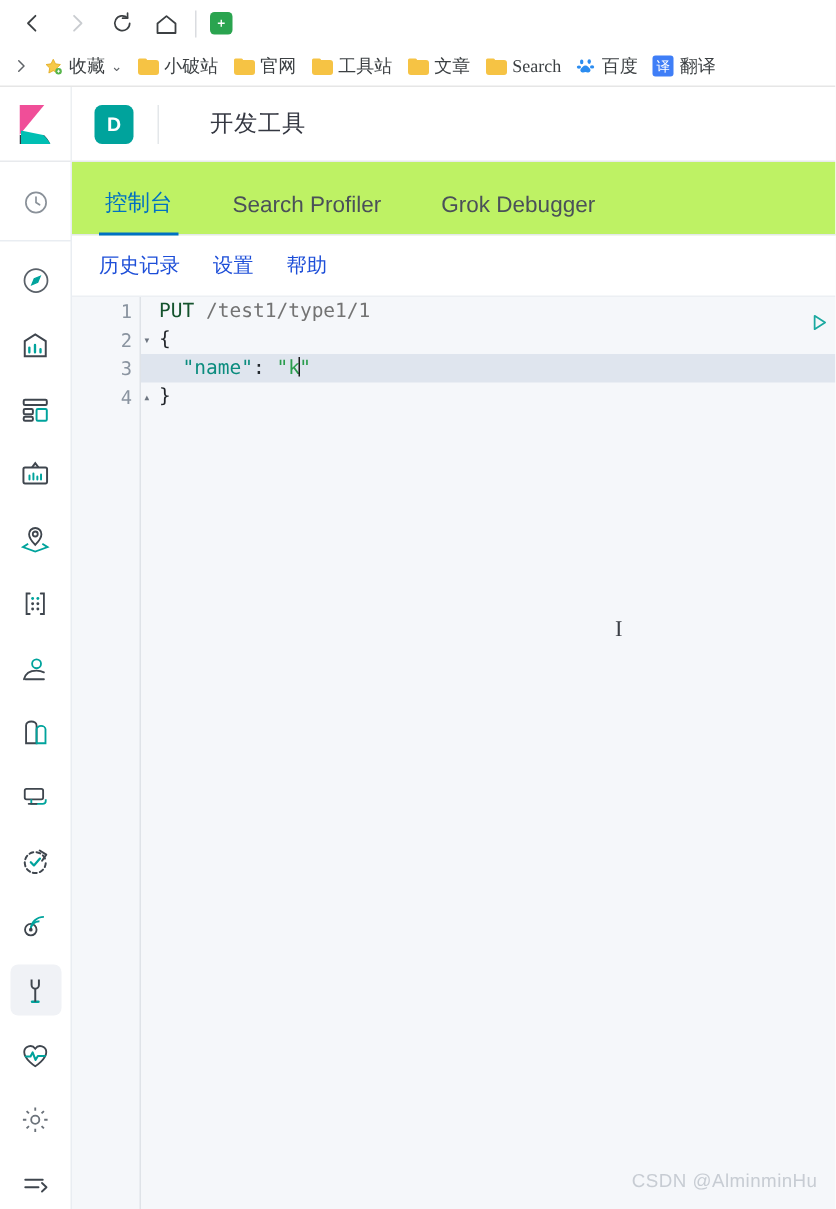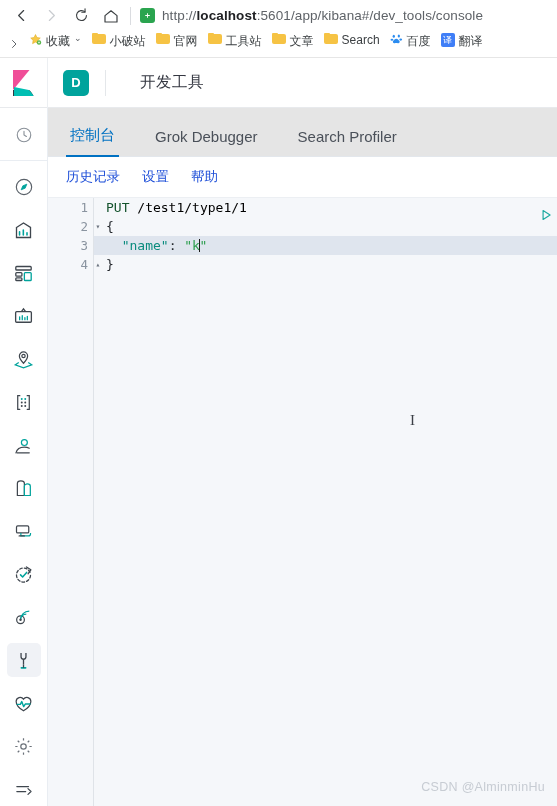"http://localhost:5601/app/kibana#/dev_to" span.urltext { html: <span><span>http://</span><b>localhost</b><span>:5601/app/kibana#/dev_tools/console</span></span> -> none }
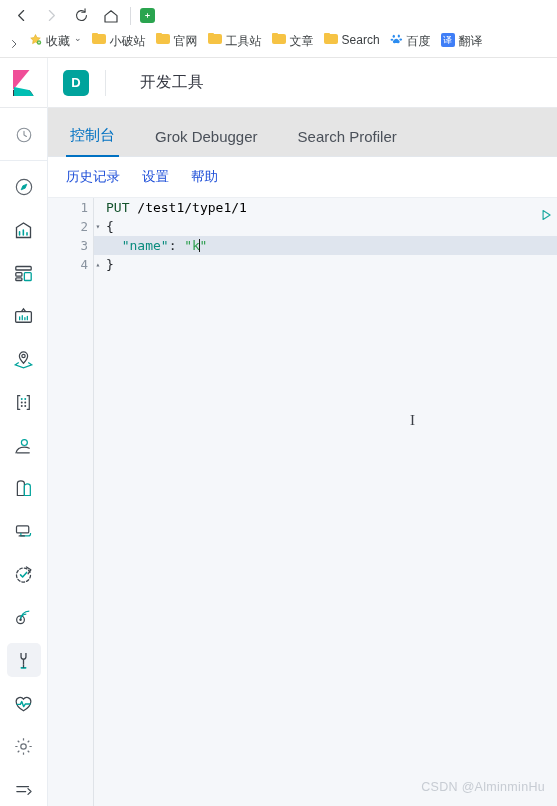"收藏" .bm { align-items: flex-start -> center; font-family: none -> Liberation Serif, serif }
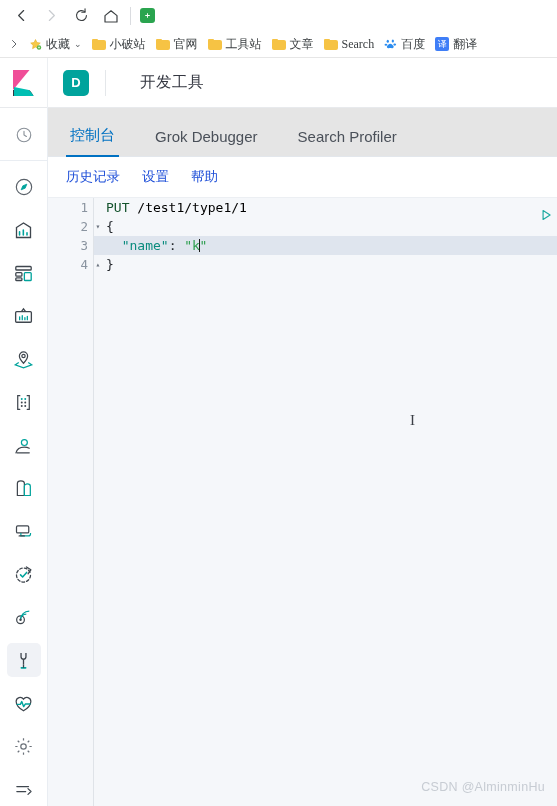"控制台" .tabs { background: #e5e5e5 -> #bef264 }
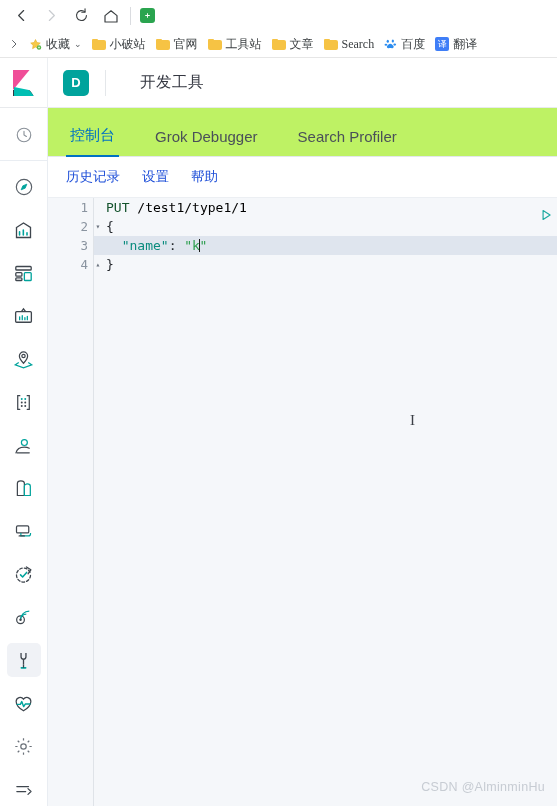"Grok Debugger" div.tab { order: before "Search Profiler" -> after "Search Profiler" }
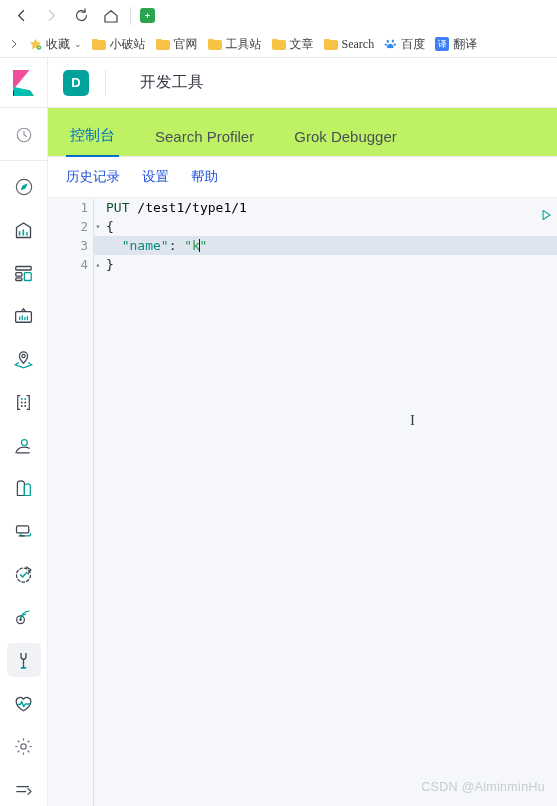"/test1/type1/1" .tok-url { color: #000000 -> #737373 }
